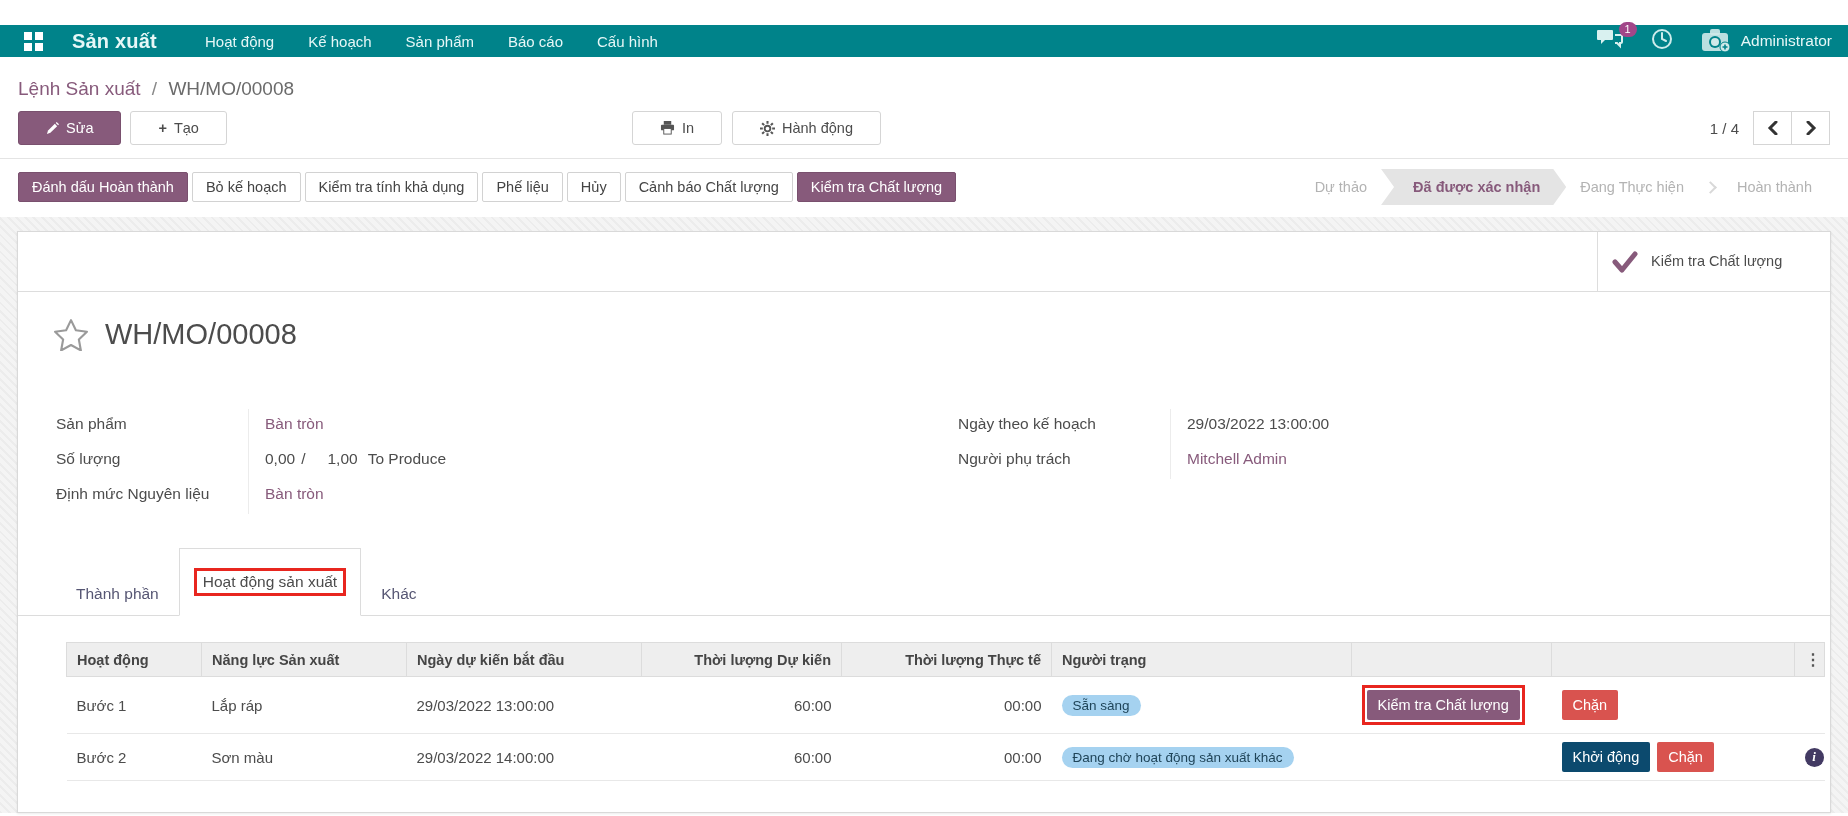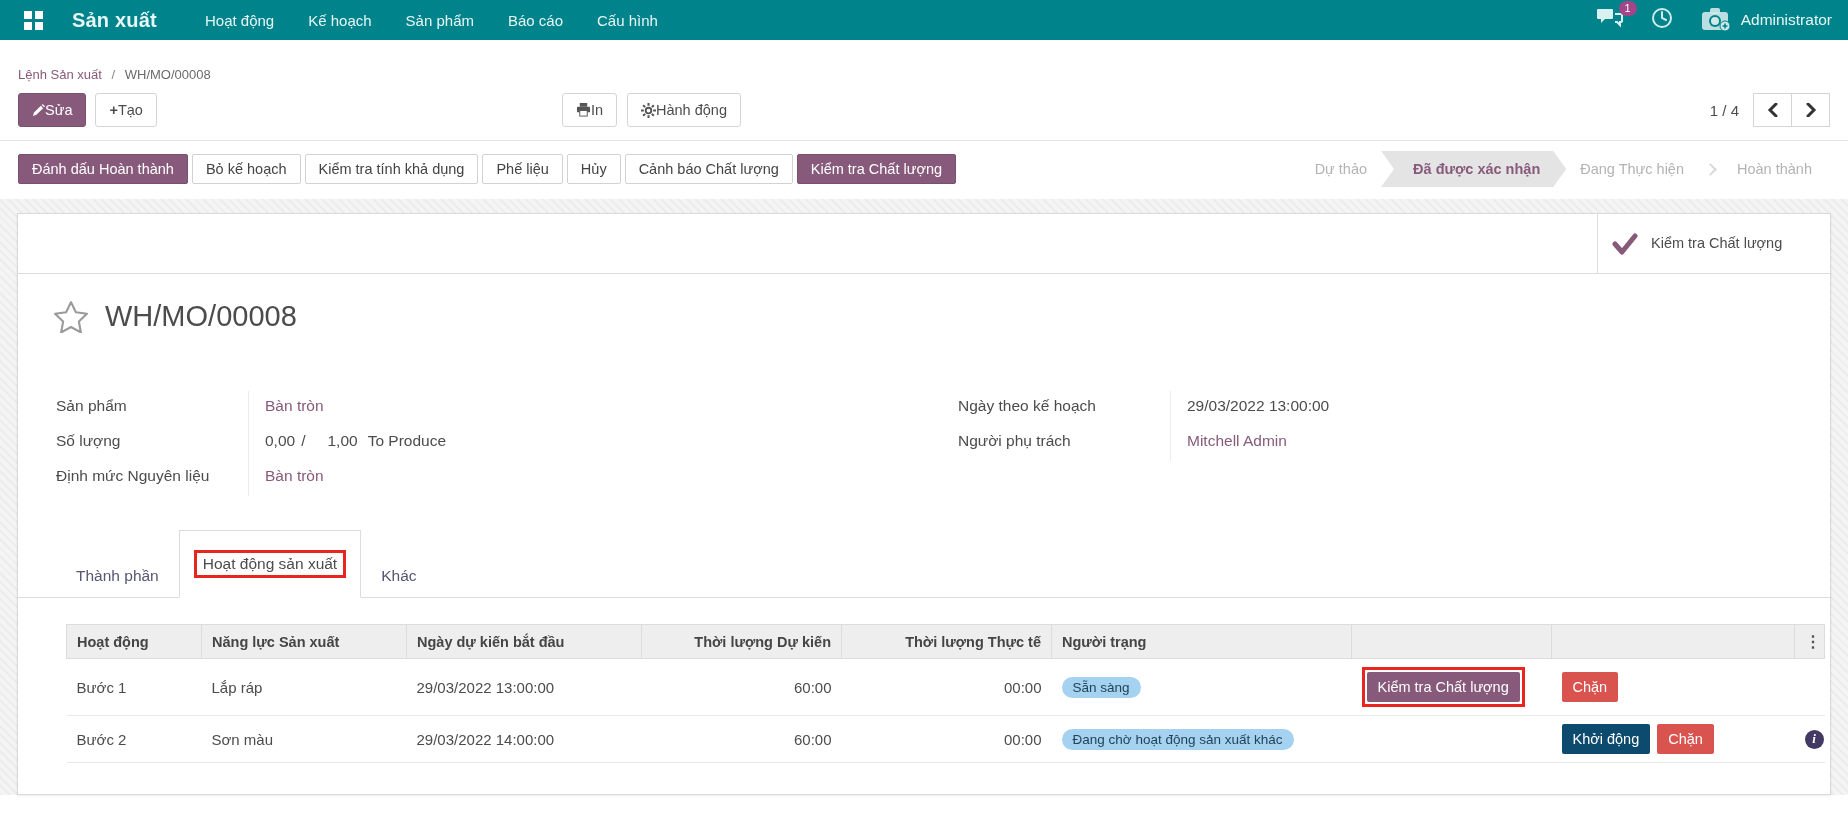"Sản xuất" .navbar { height: 40px -> 32px; margin-top: none -> 25px }
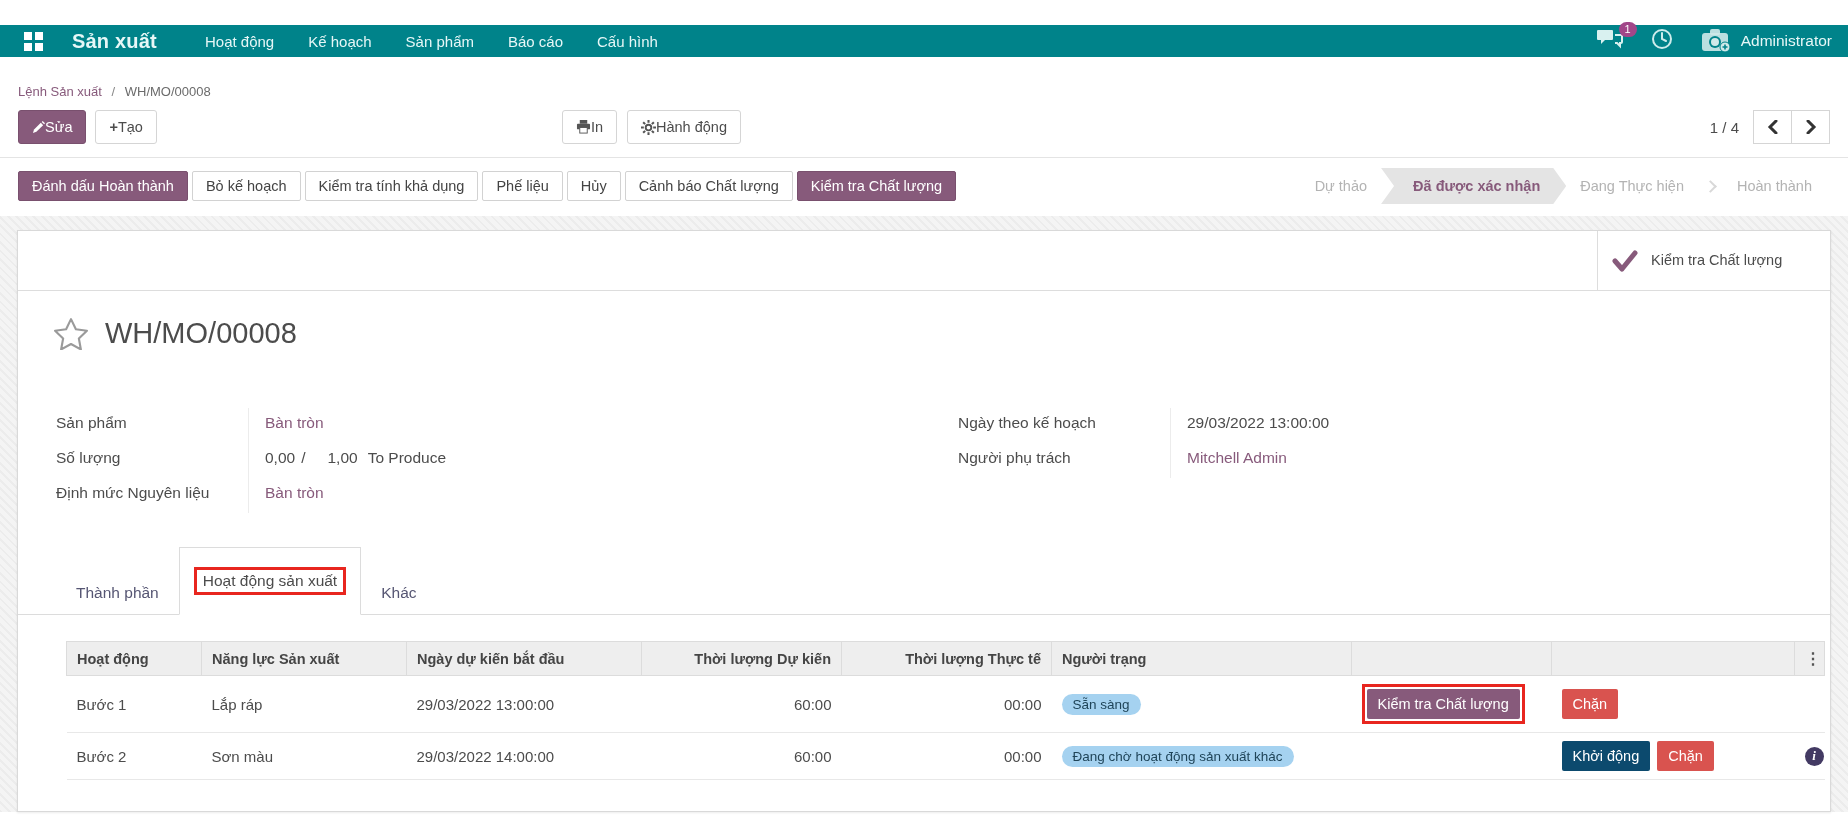"Lệnh Sản xuất / WH/MO/00008" .breadcrumb-row { font-size: 13px -> 19px; padding: 27px 18px 9px -> 21px 18px 9px }
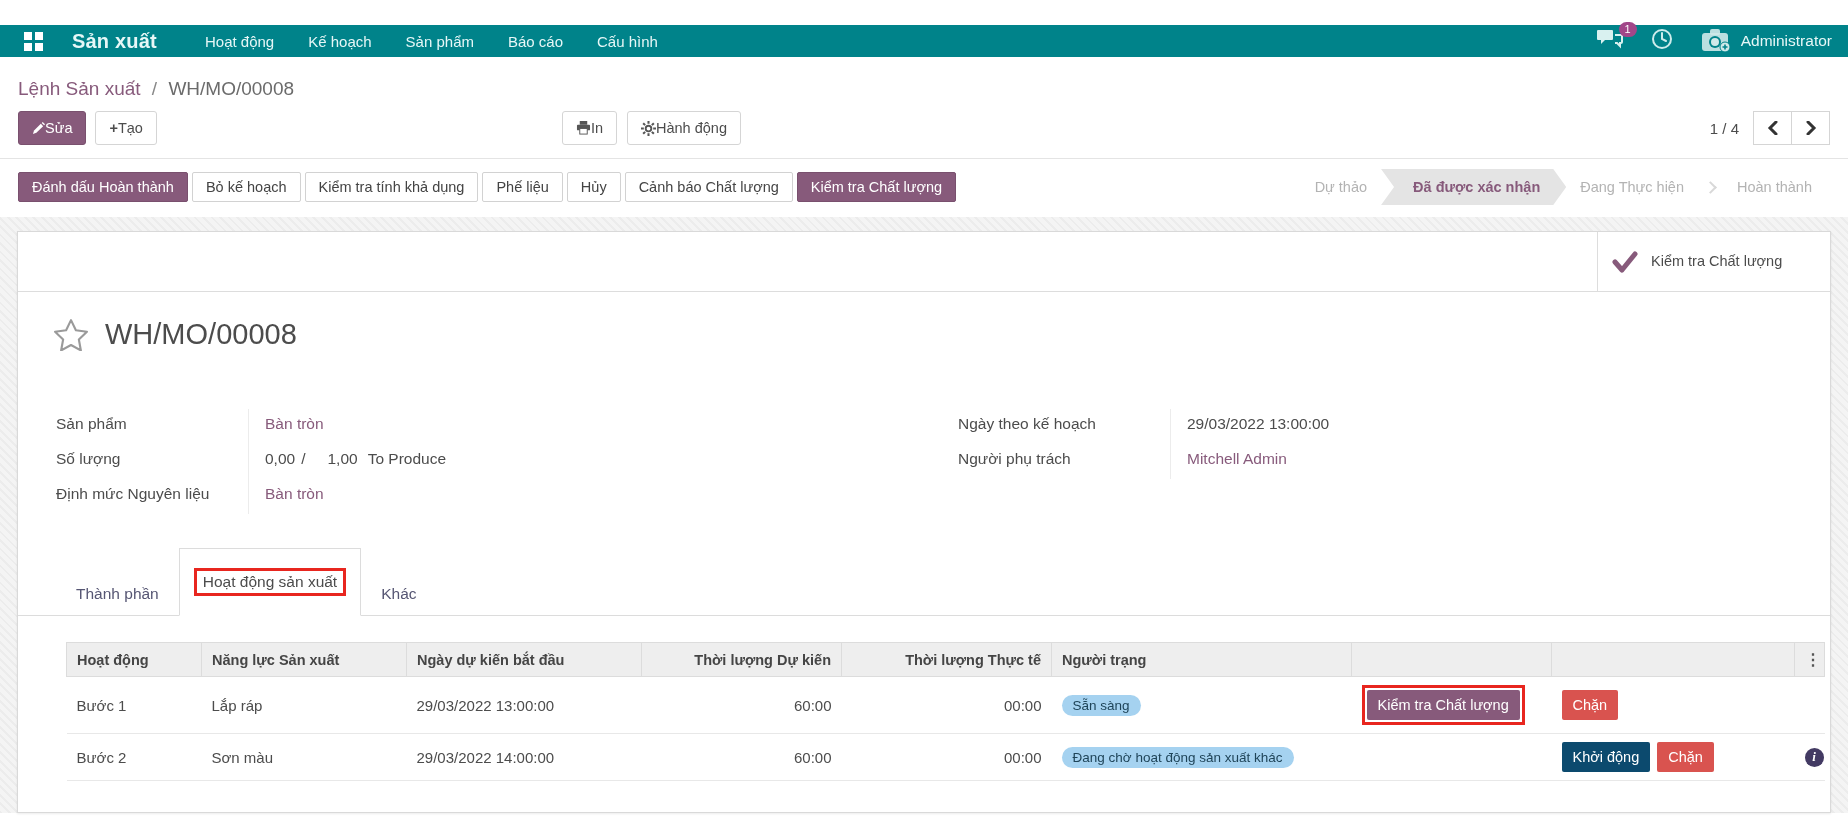"Sửa" .btn { gap: none -> 7px; padding: 0 13px -> 0 27px }
